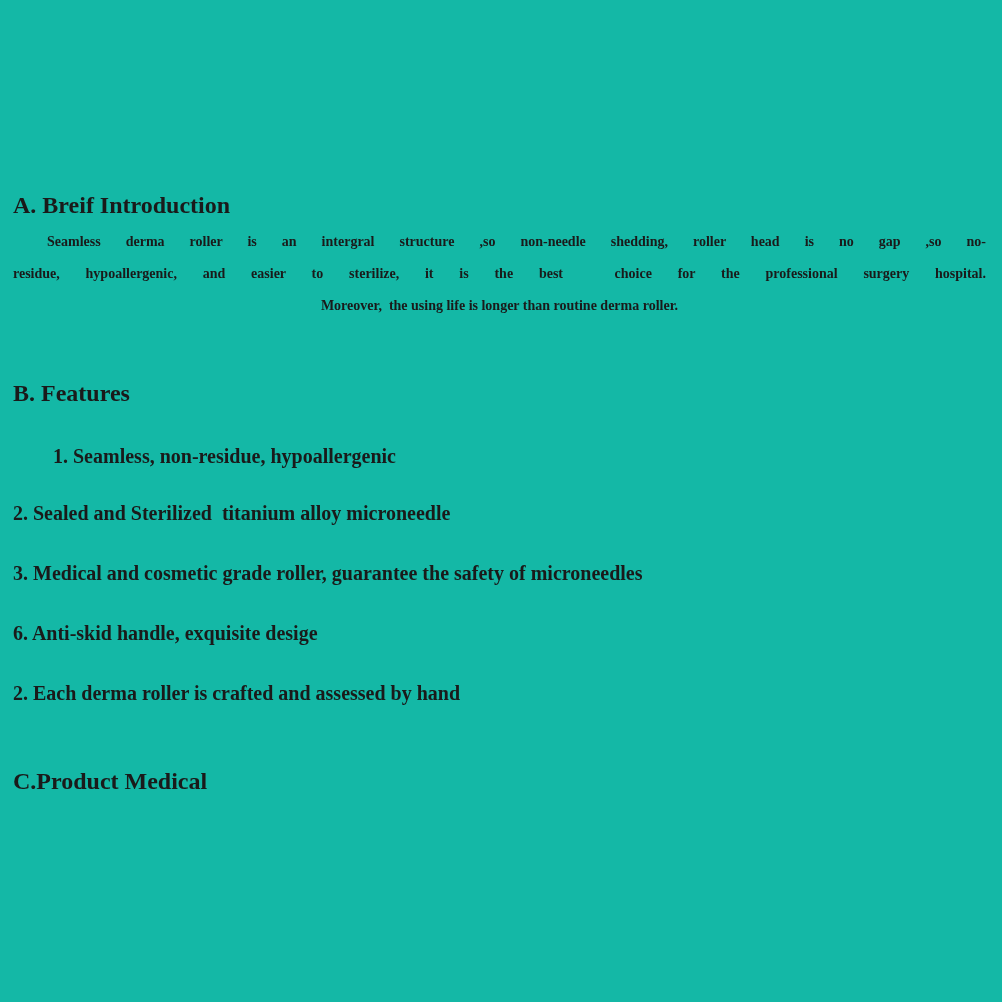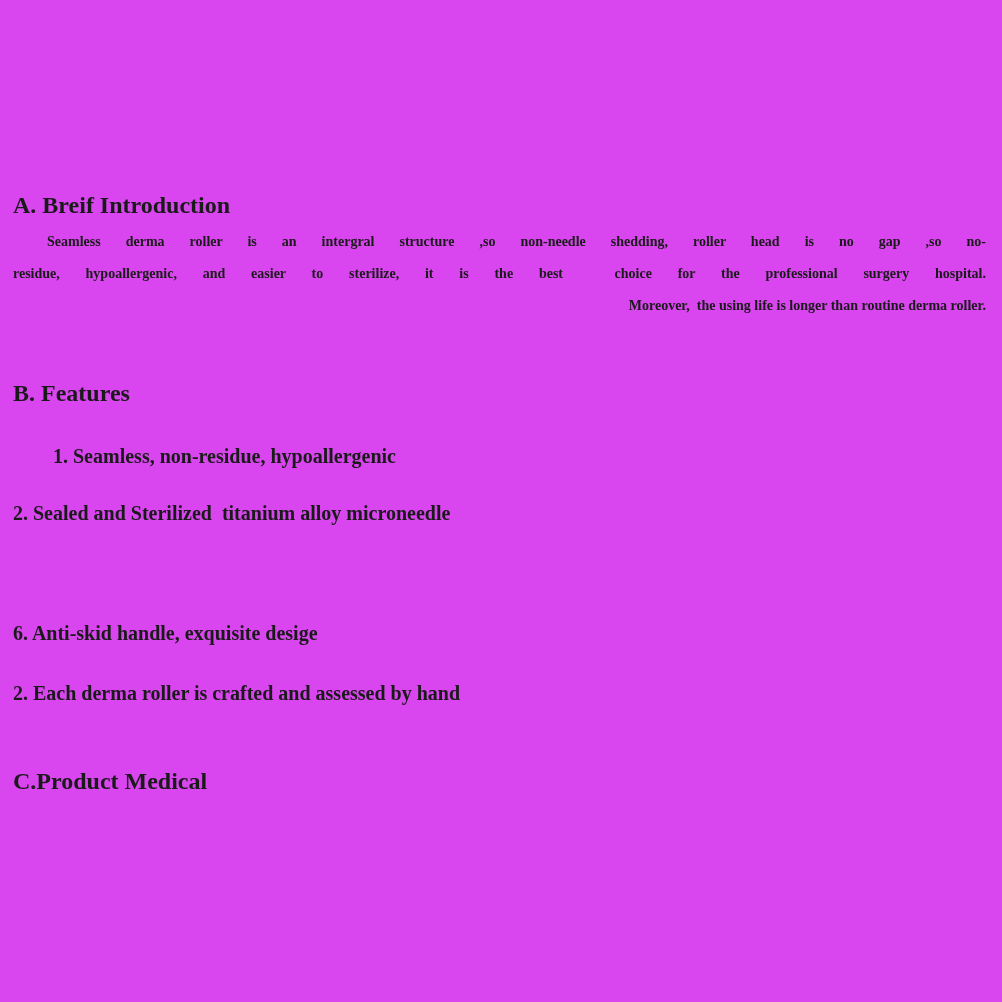"A. Breif Introduction" .page { background: #d946ef -> #14b8a6 }
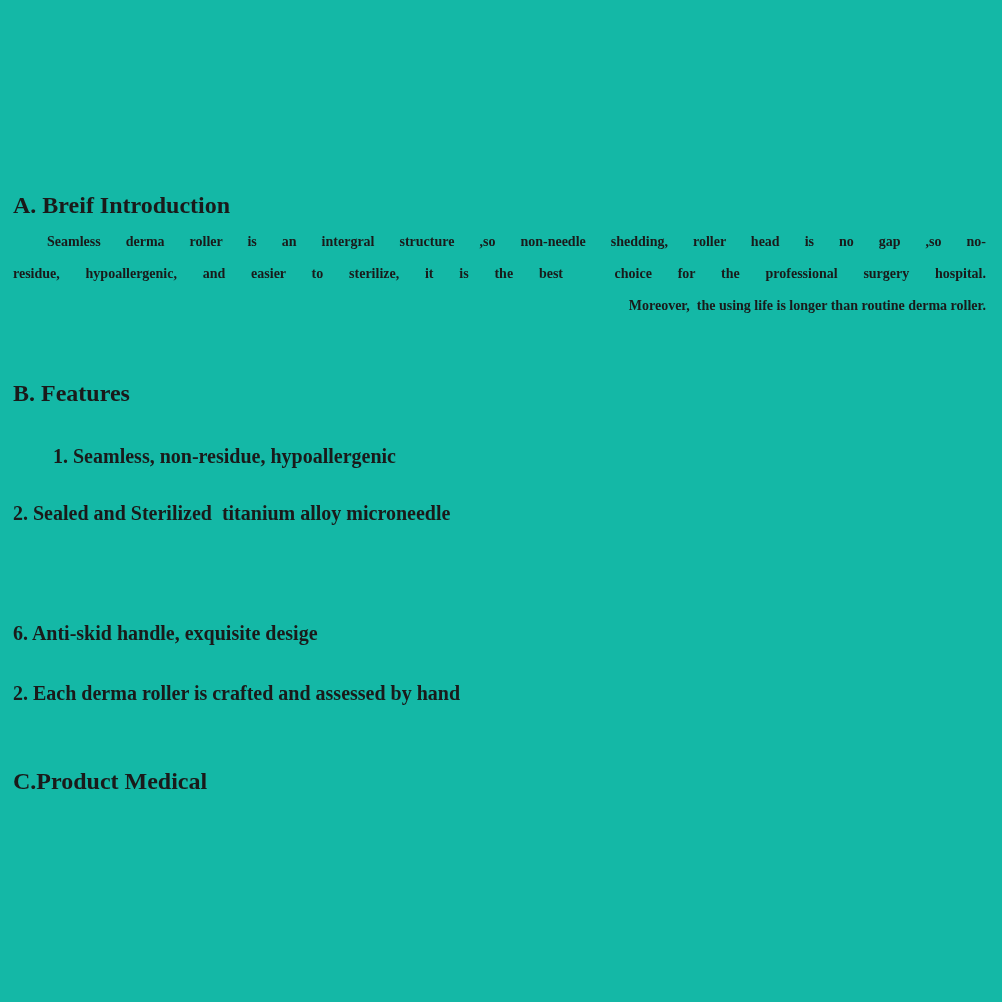"Moreover, the using life is" .p3 { text-align: right -> center }
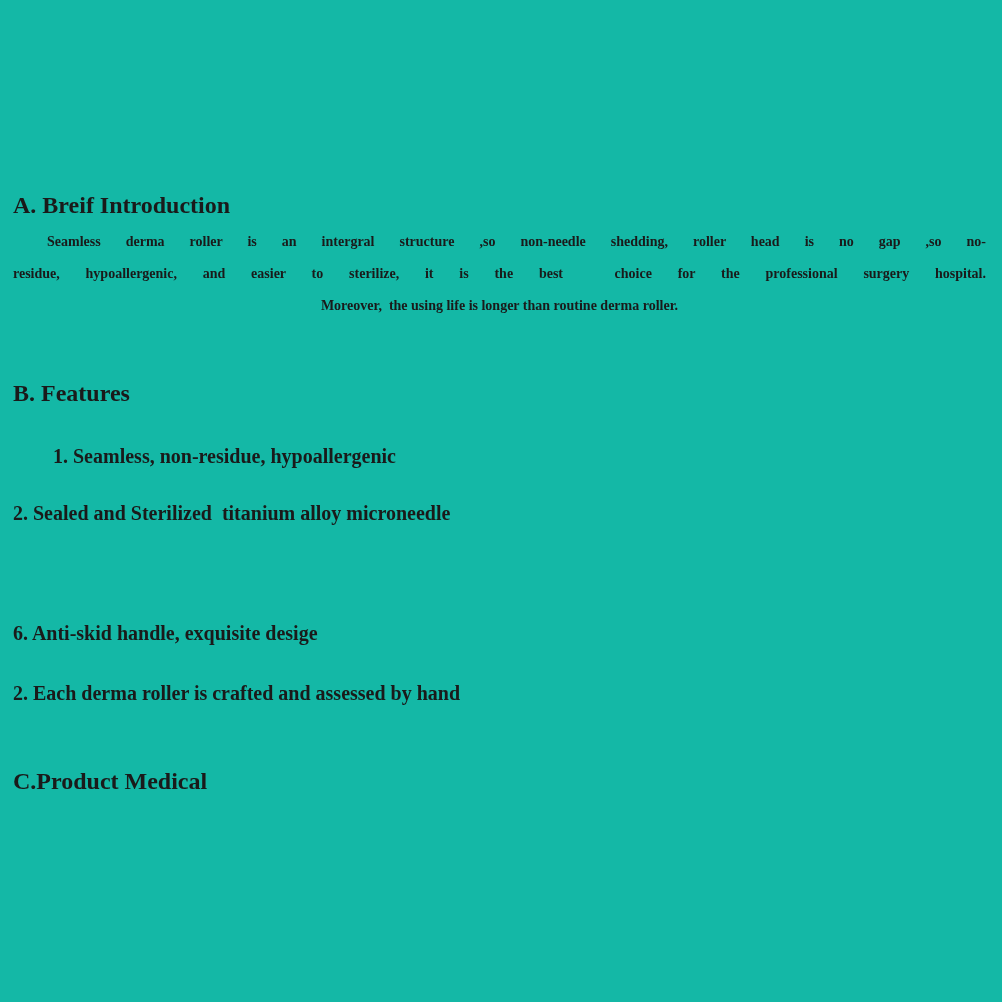"3. Medical and cosmetic grade" div.feature { html: none -> <div>3. Medical and cosmetic grade roller, guarantee the safety of microneedles</div> }
